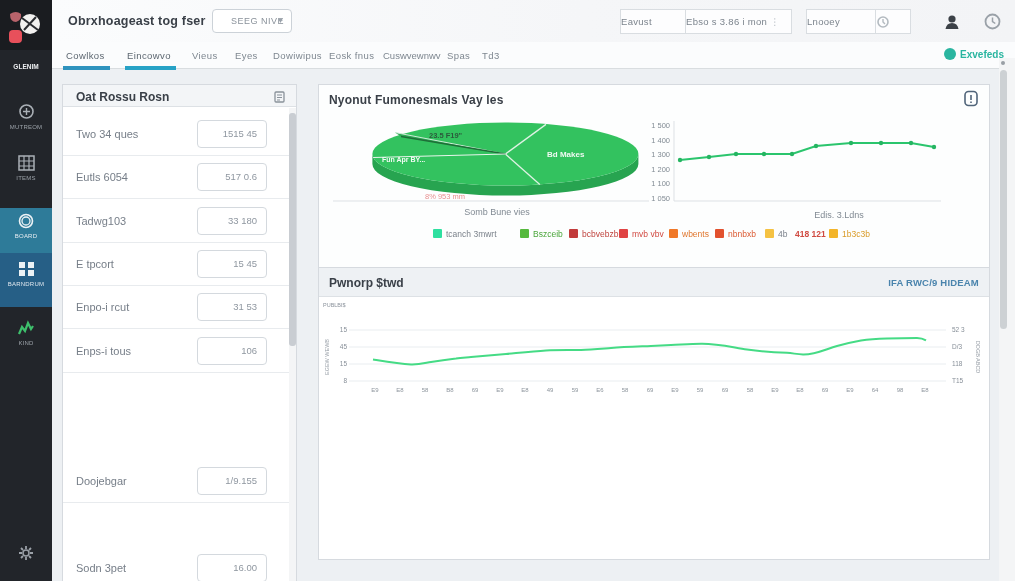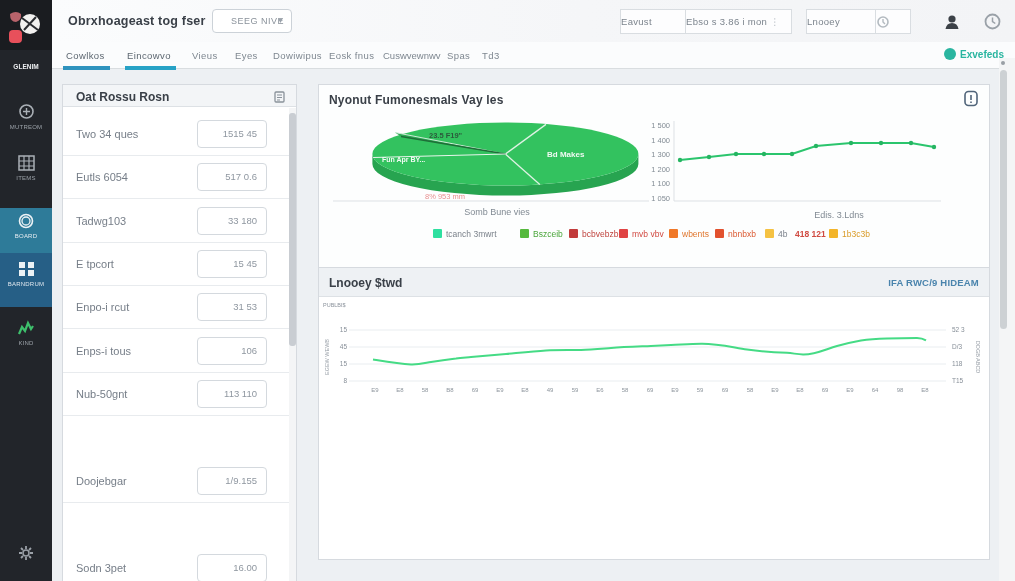"Lnooey $twd" span.t { text: Lnooey -> Pwnorp }
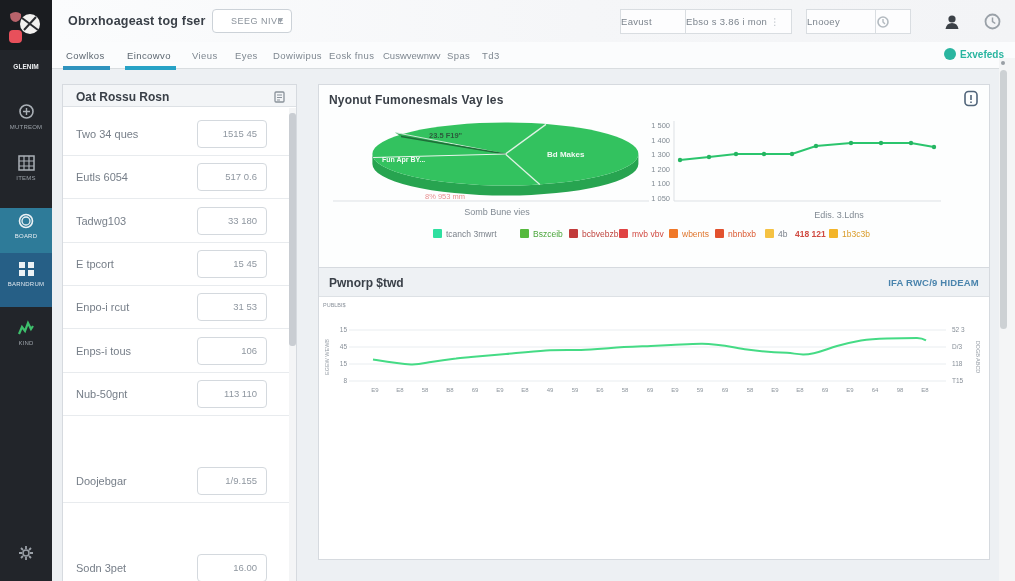"Nub-50gnt" div.lrow { html: <div> <span>Nub-50gnt</span> <span>113 110</span> </div> -> none }
